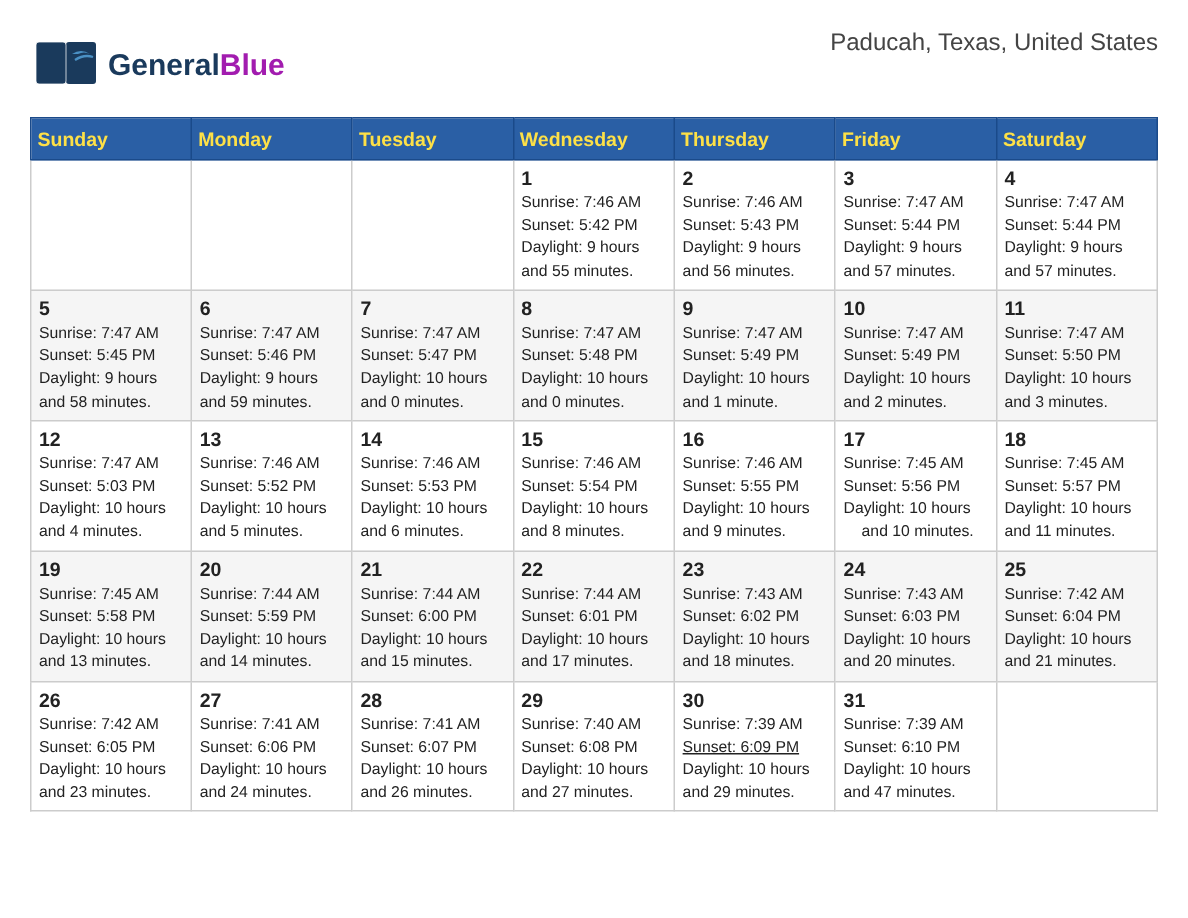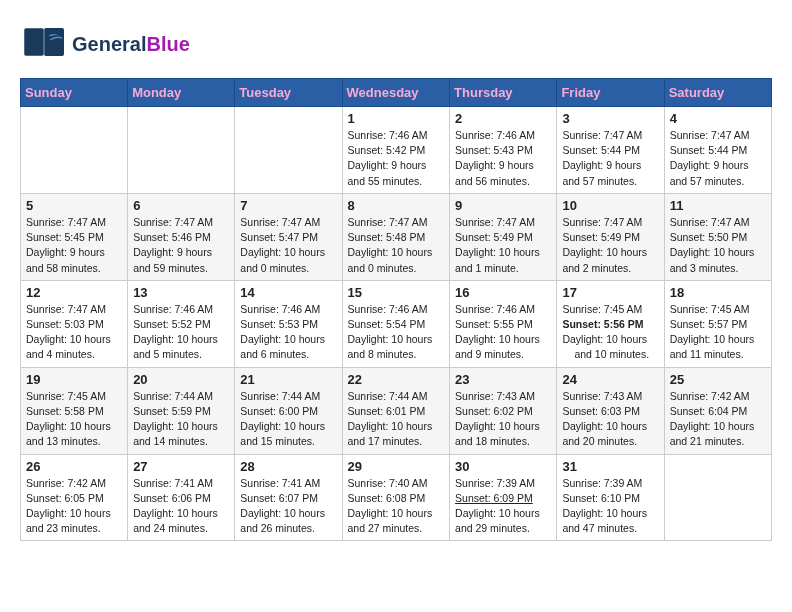"Paducah, Texas, United States" div.location { html: none -> <div>Paducah, Texas, United States</div> }
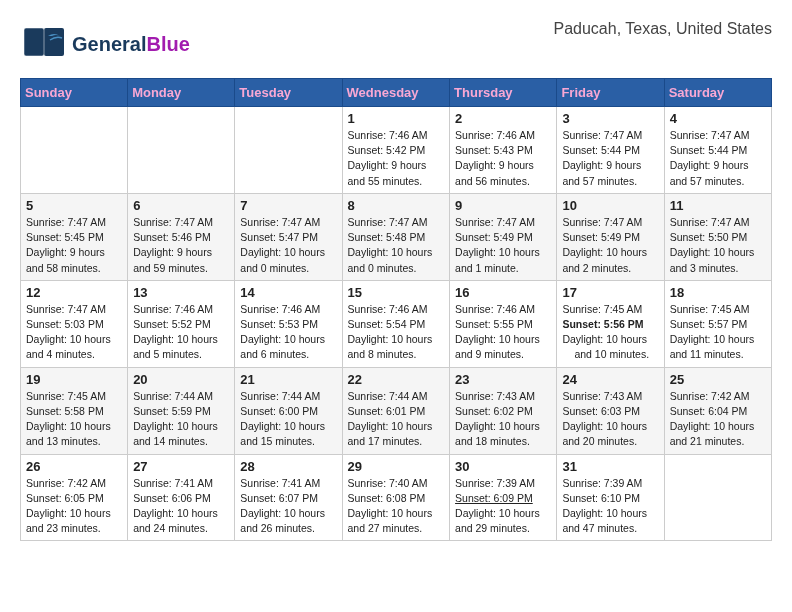"Sunday" .calendar th { color: #f9a8d4 -> #fde047 }
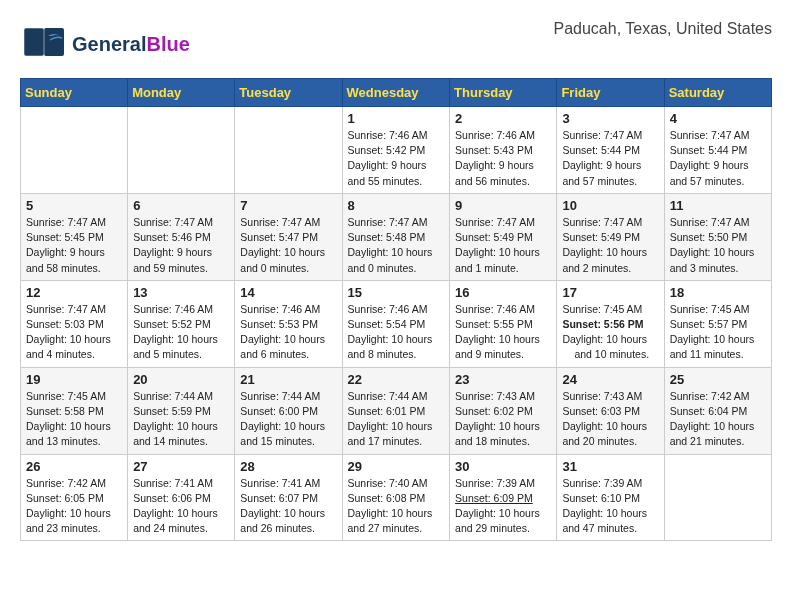"Sunset: 5:56 PM" span { font-weight: bold -> none }
